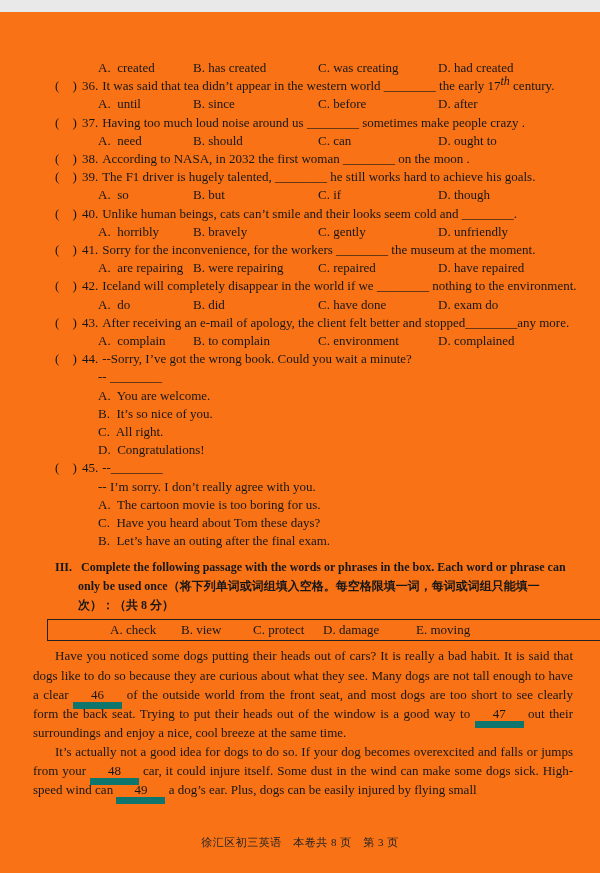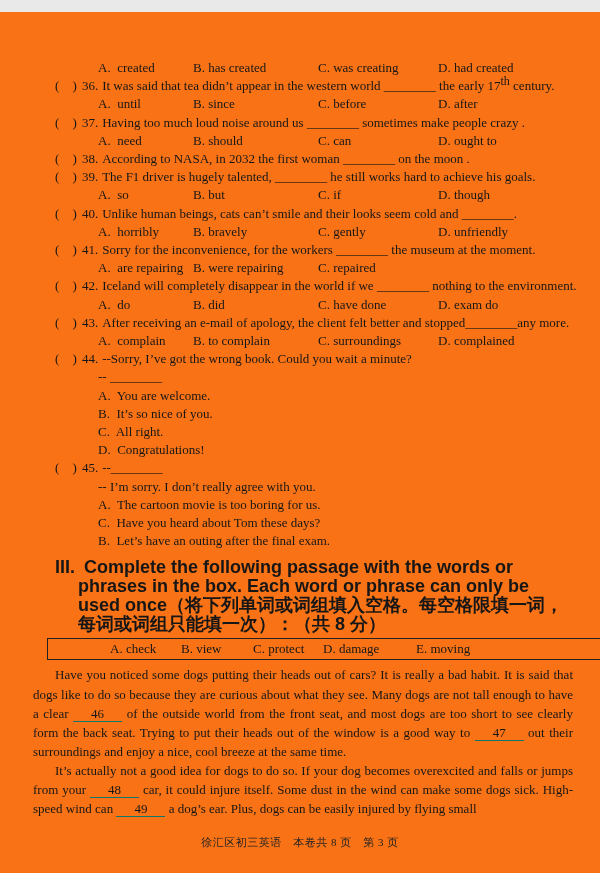"th" sup { font-style: none -> italic }
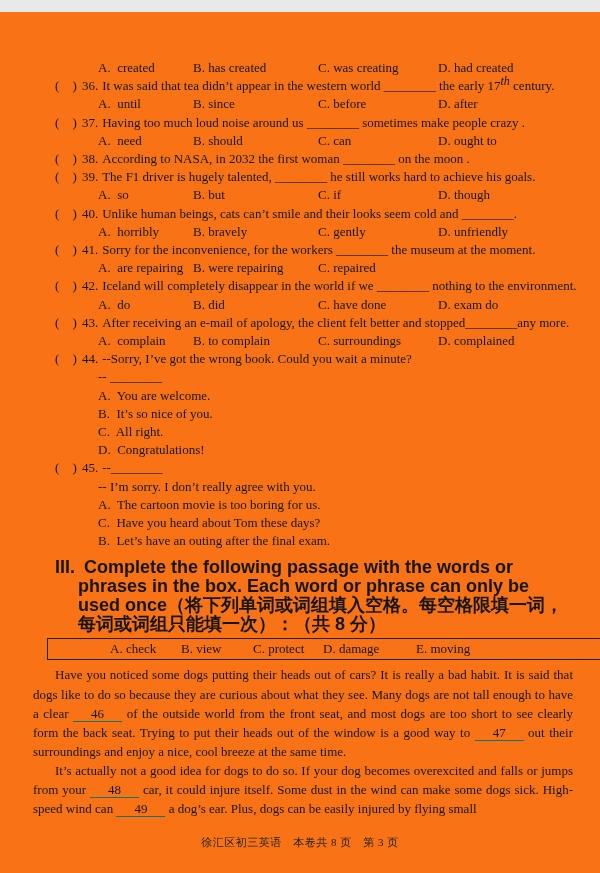"D. have repaired" span.opt-cell { html: none -> <span>D. have repaired</span> }
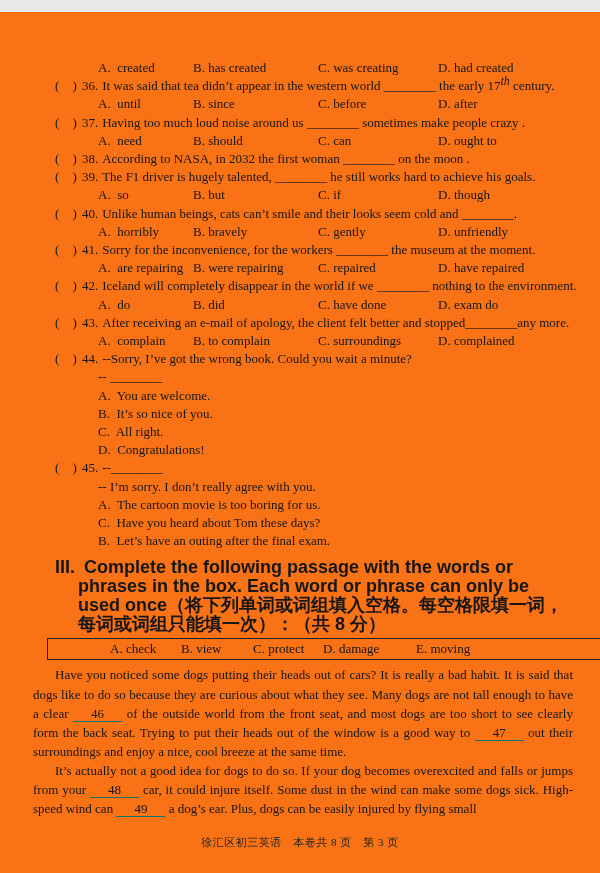"C. surroundings" span.opt-cell { text: surroundings -> environment }
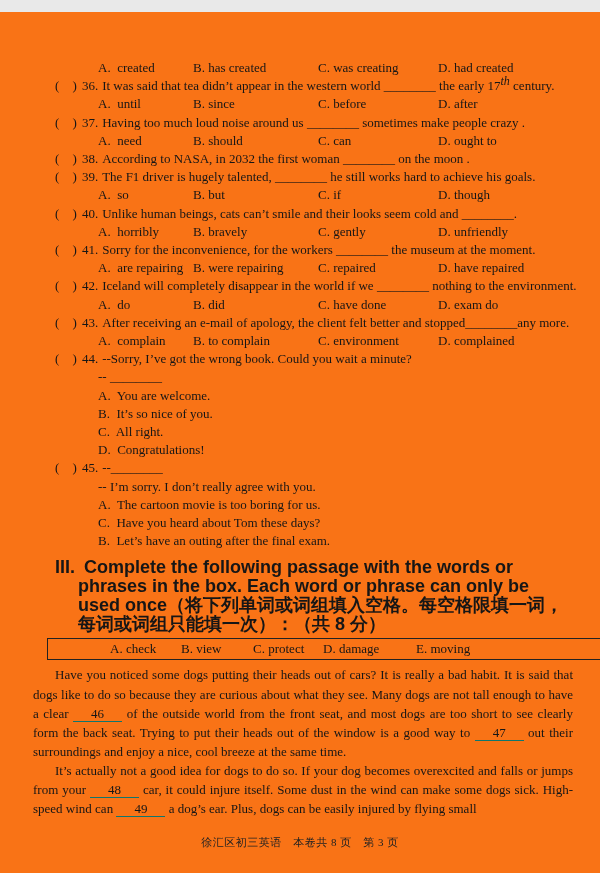"III. Complete the following passage" .sec3-heading { font-family: Liberation Sans, sans-serif -> Liberation Serif, serif; font-size: 18px -> 12px }
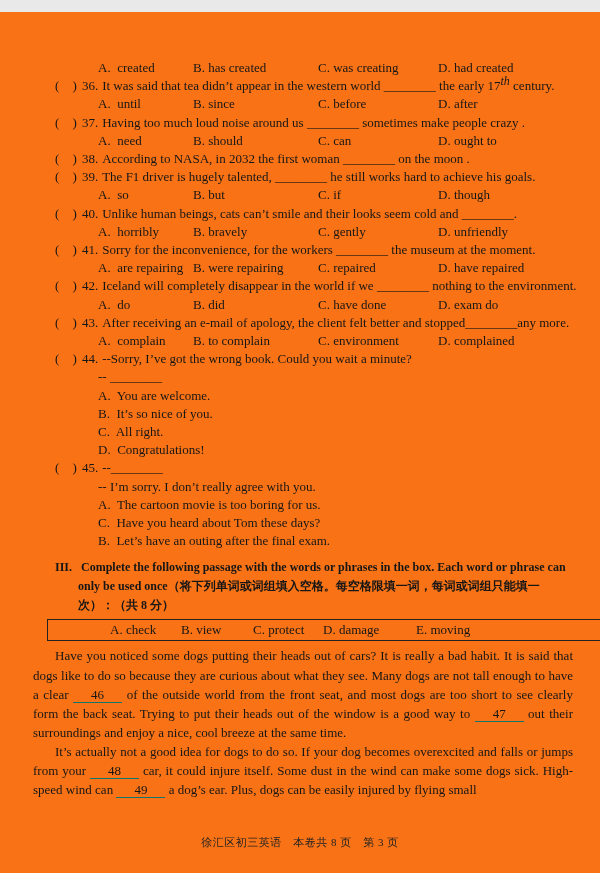"46" .blank { border-bottom: 1px solid #0f766e -> 7px solid #0f766e }
